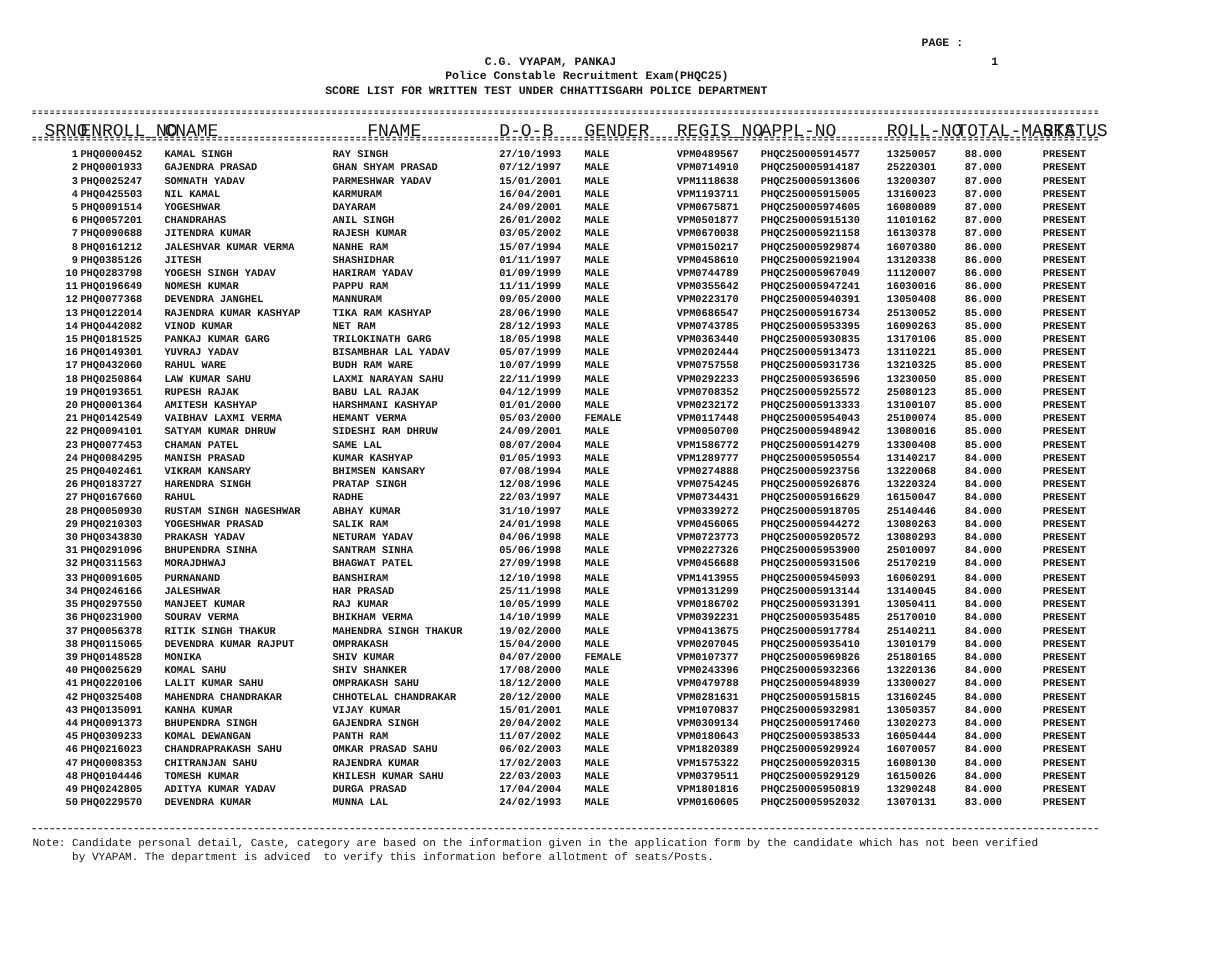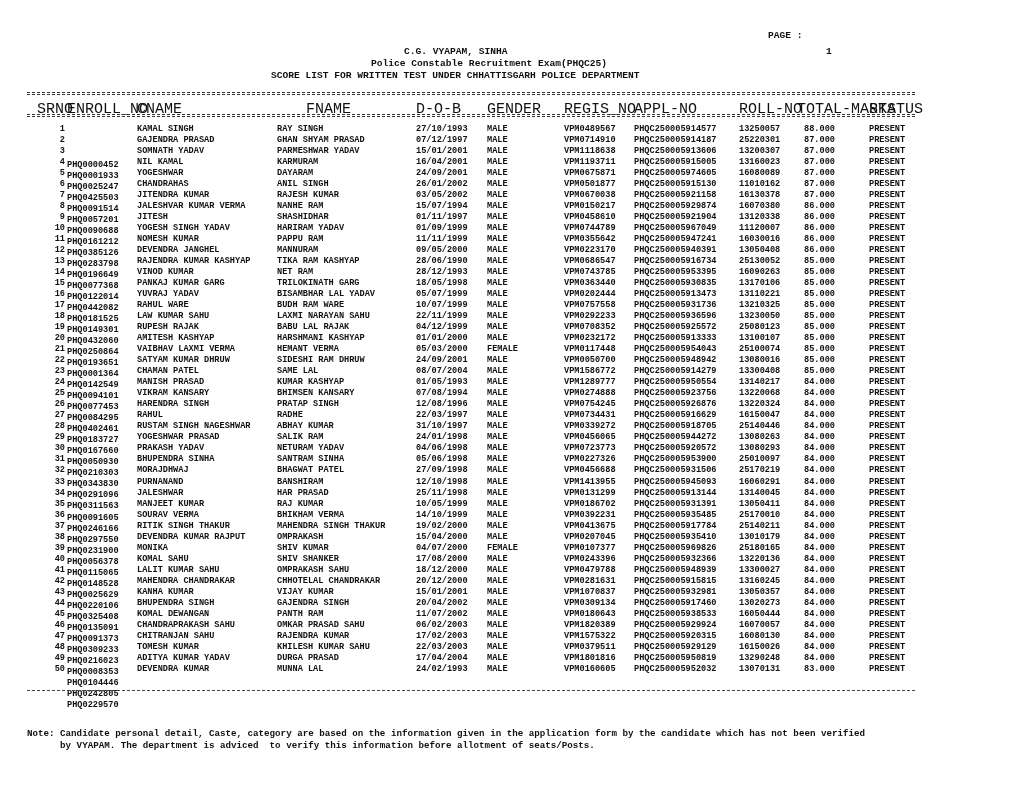"C.G. VYAPAM, SINHA" div.hdr { text: SINHA -> PANKAJ }
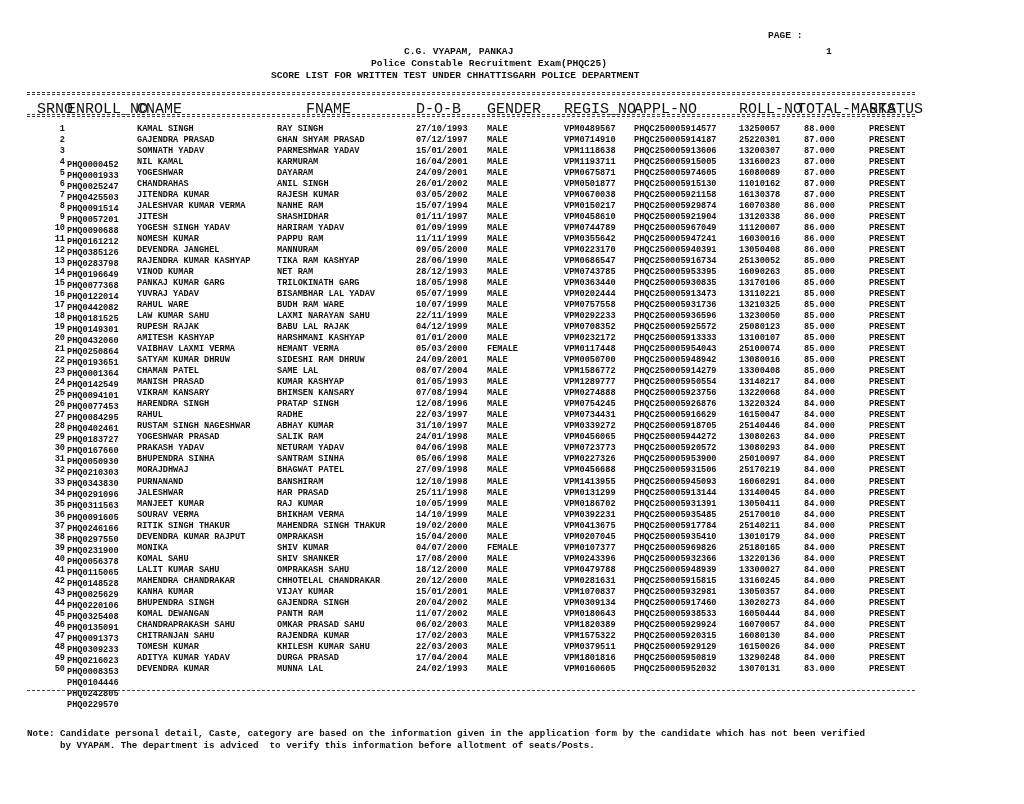"PHQ0000452" .c-en { margin-top: 36px -> none }
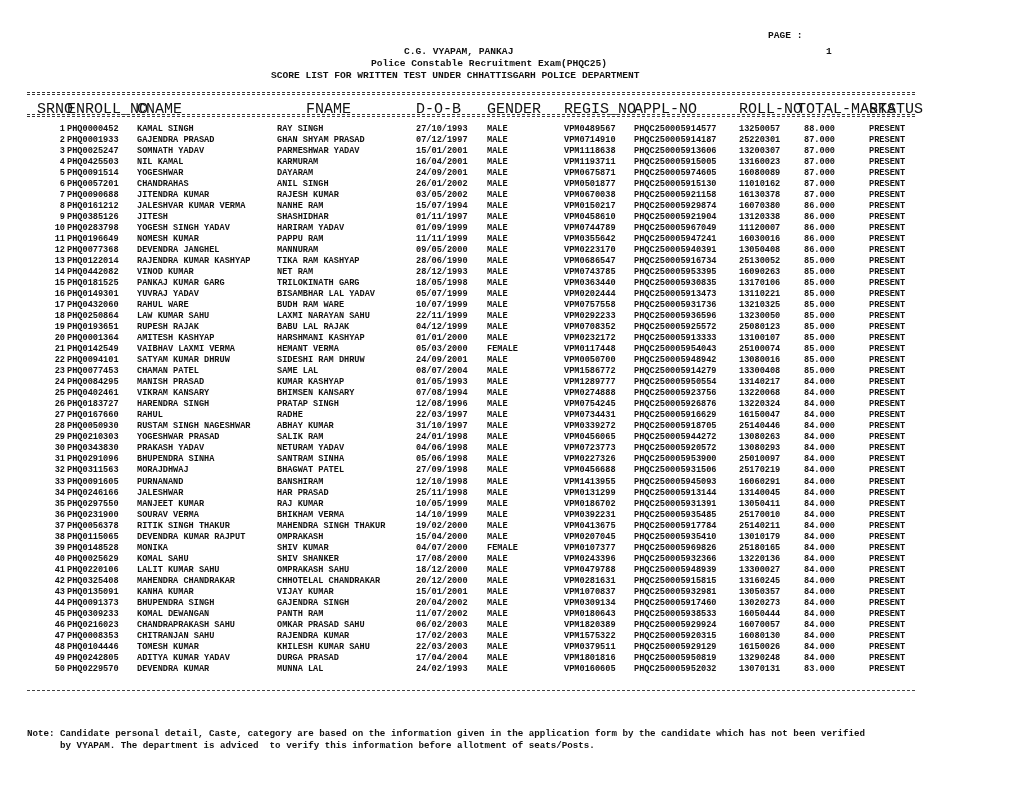"Note: Candidate personal detail, Caste," .note { font-weight: bold -> normal; margin-top: 31px -> none }
